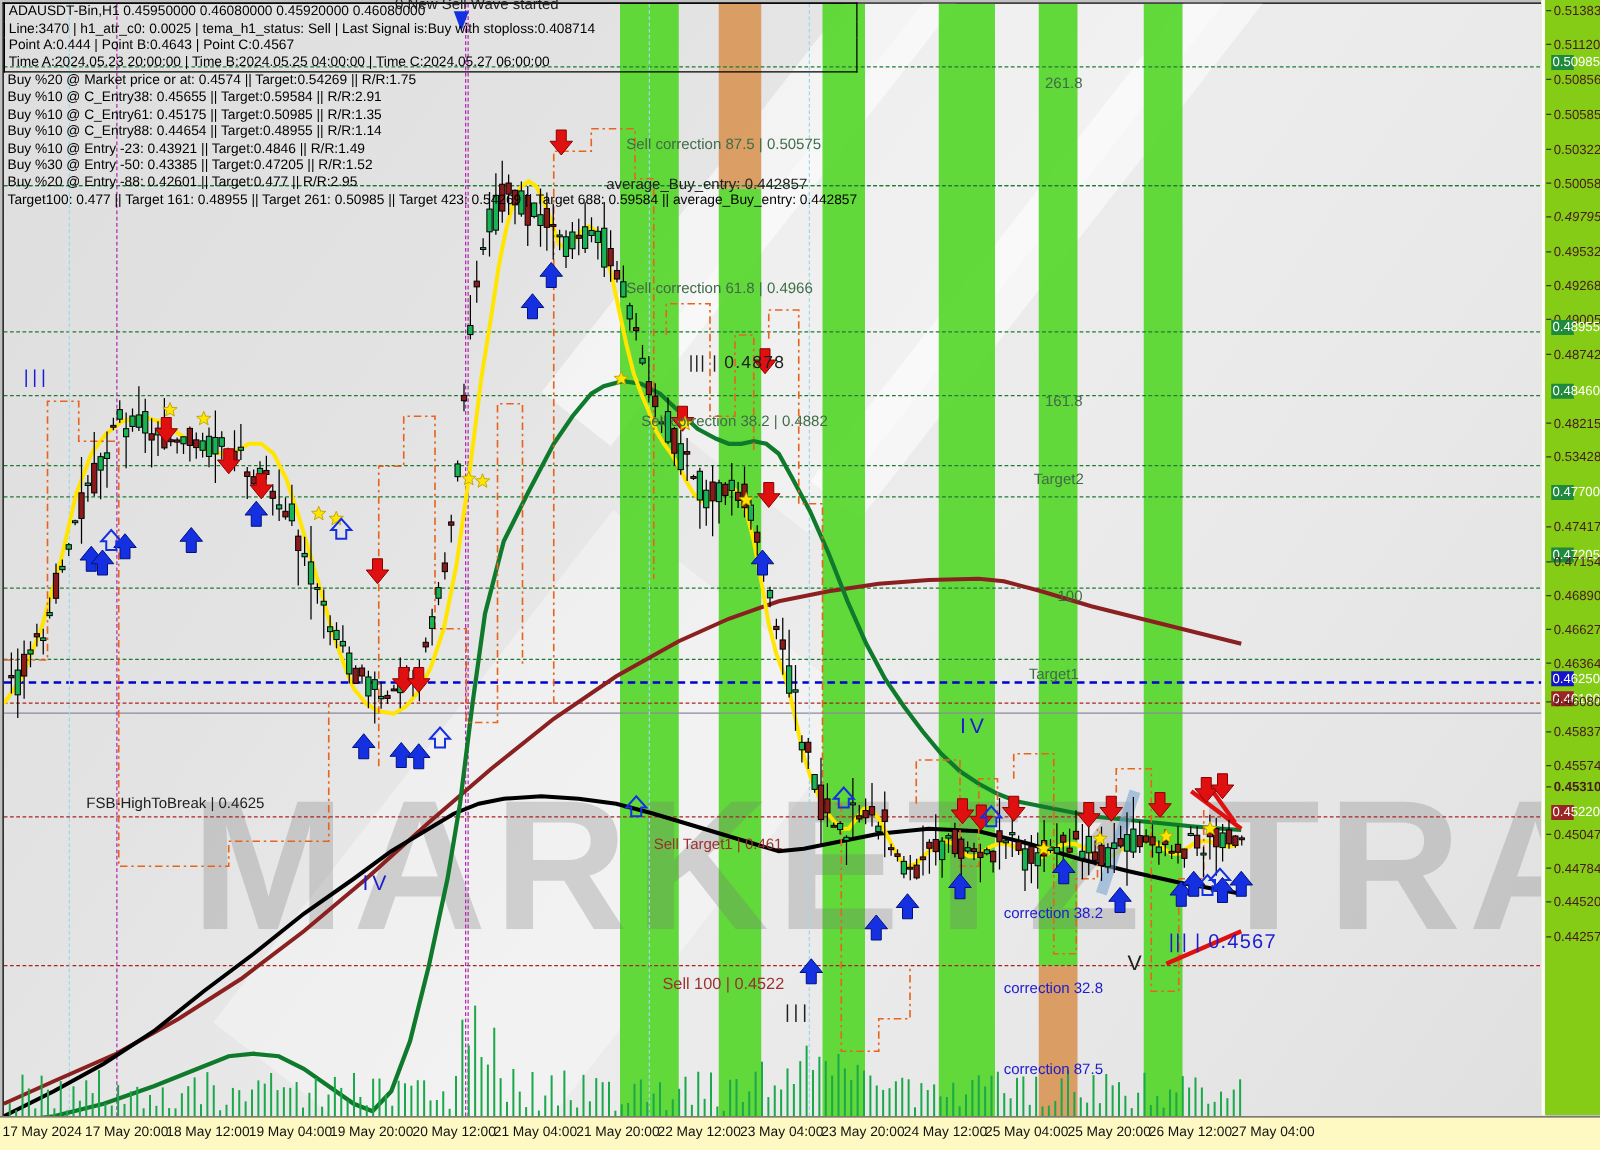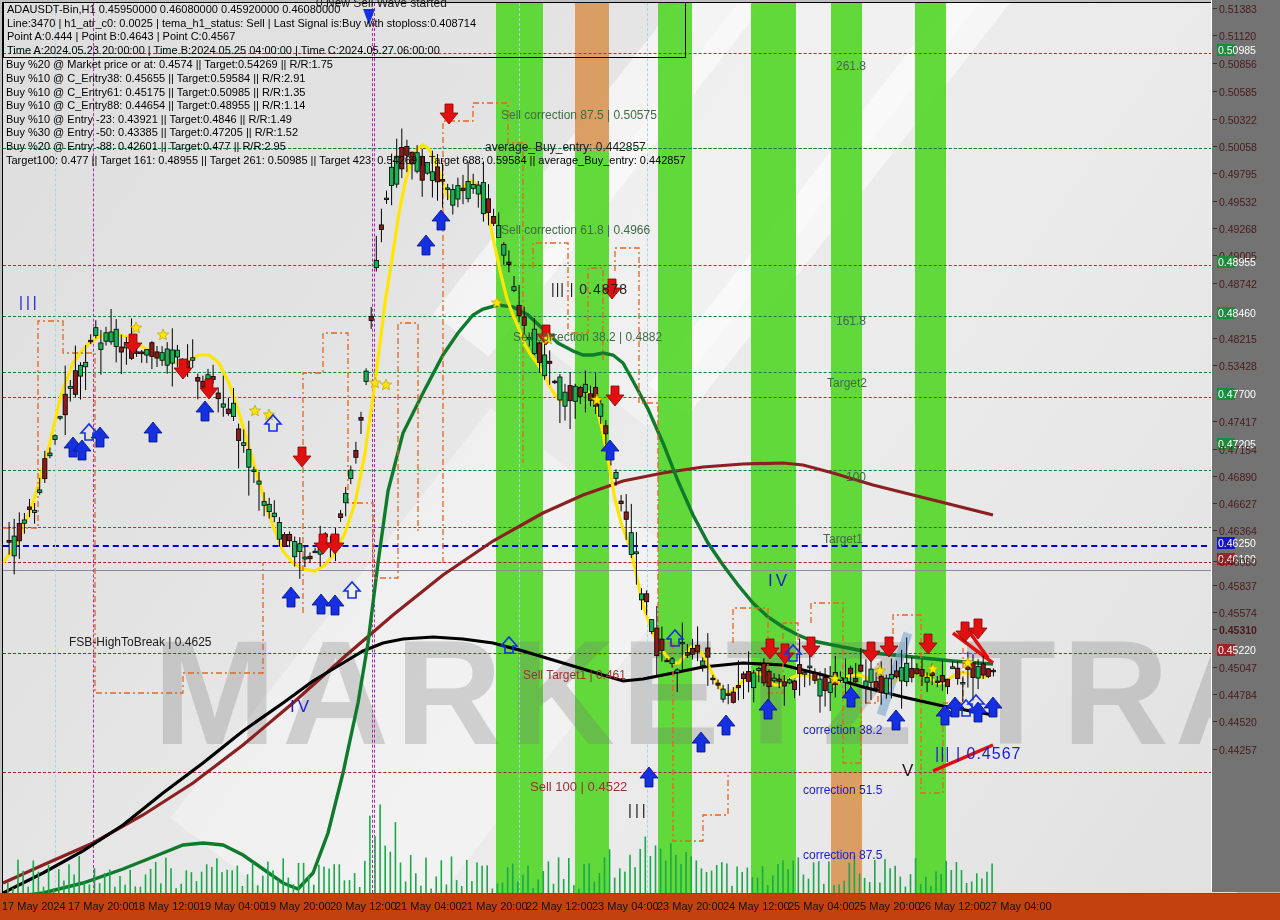"0.51383" #scale { background: #737373 -> #84cc16; border-left: 1px solid #ffffff -> 3px solid #ffffff; padding-left: 24px -> none }
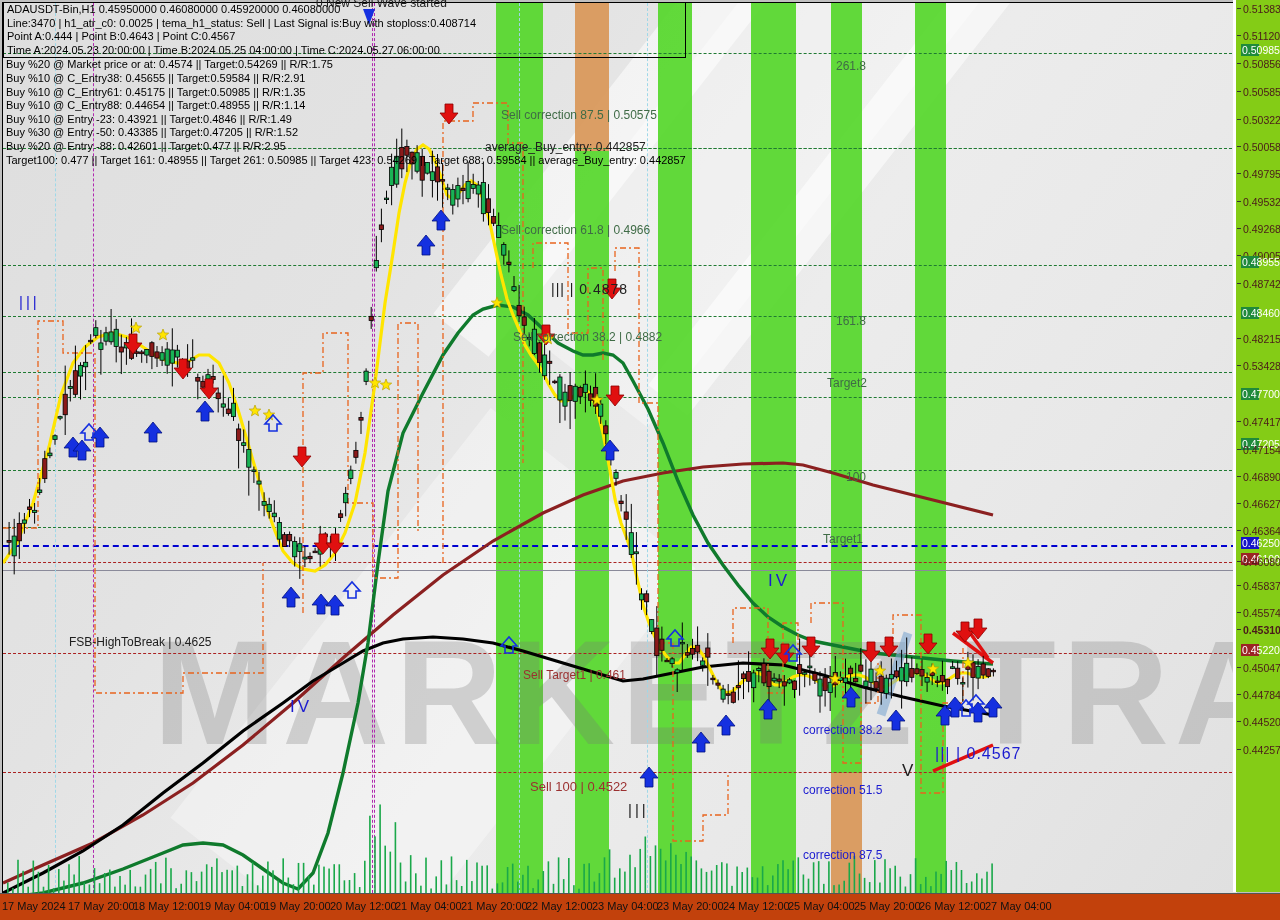"0.49795" div.tick { font-style: none -> italic }
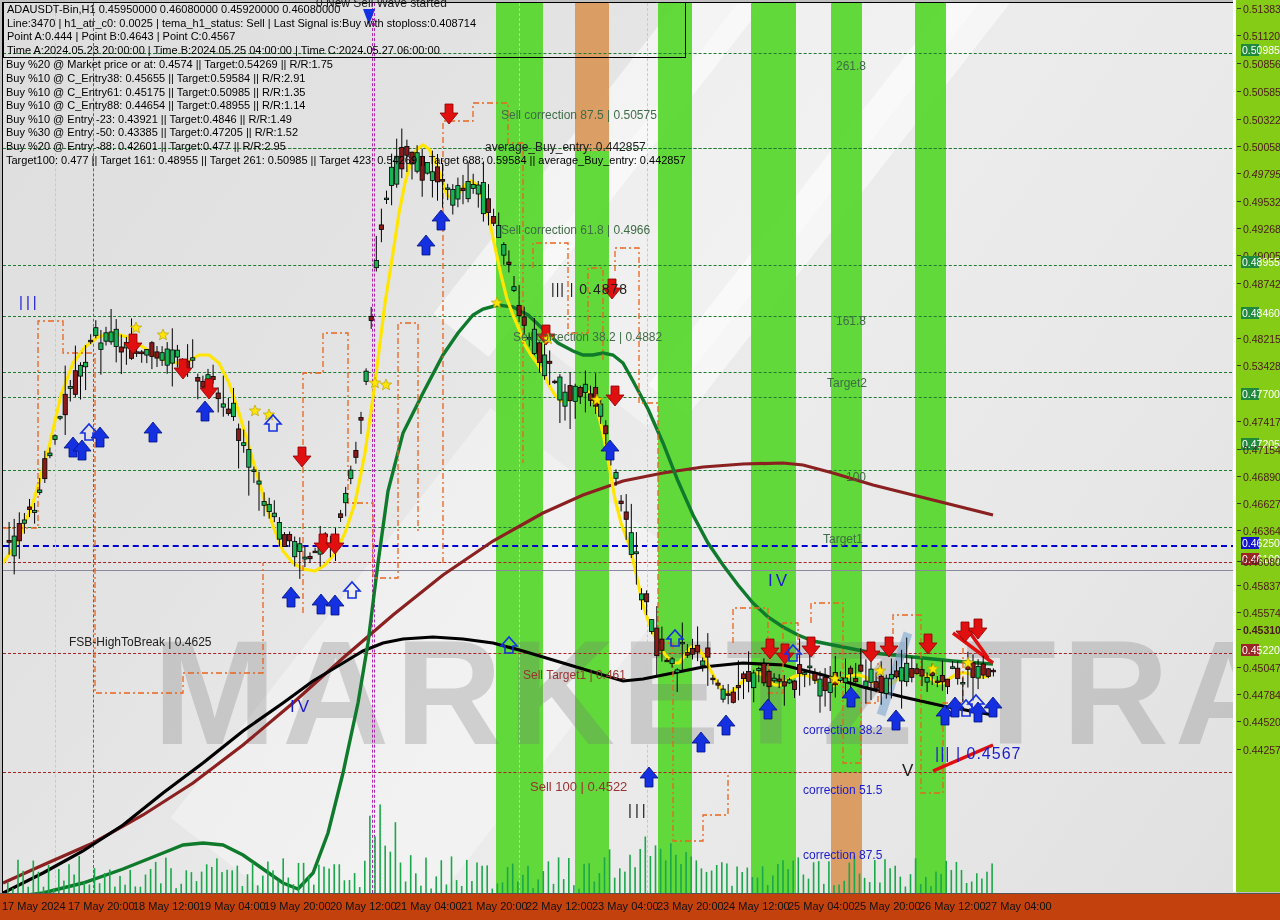"correction 51.5" div.lbl { text: 51.5 -> 32.8 }
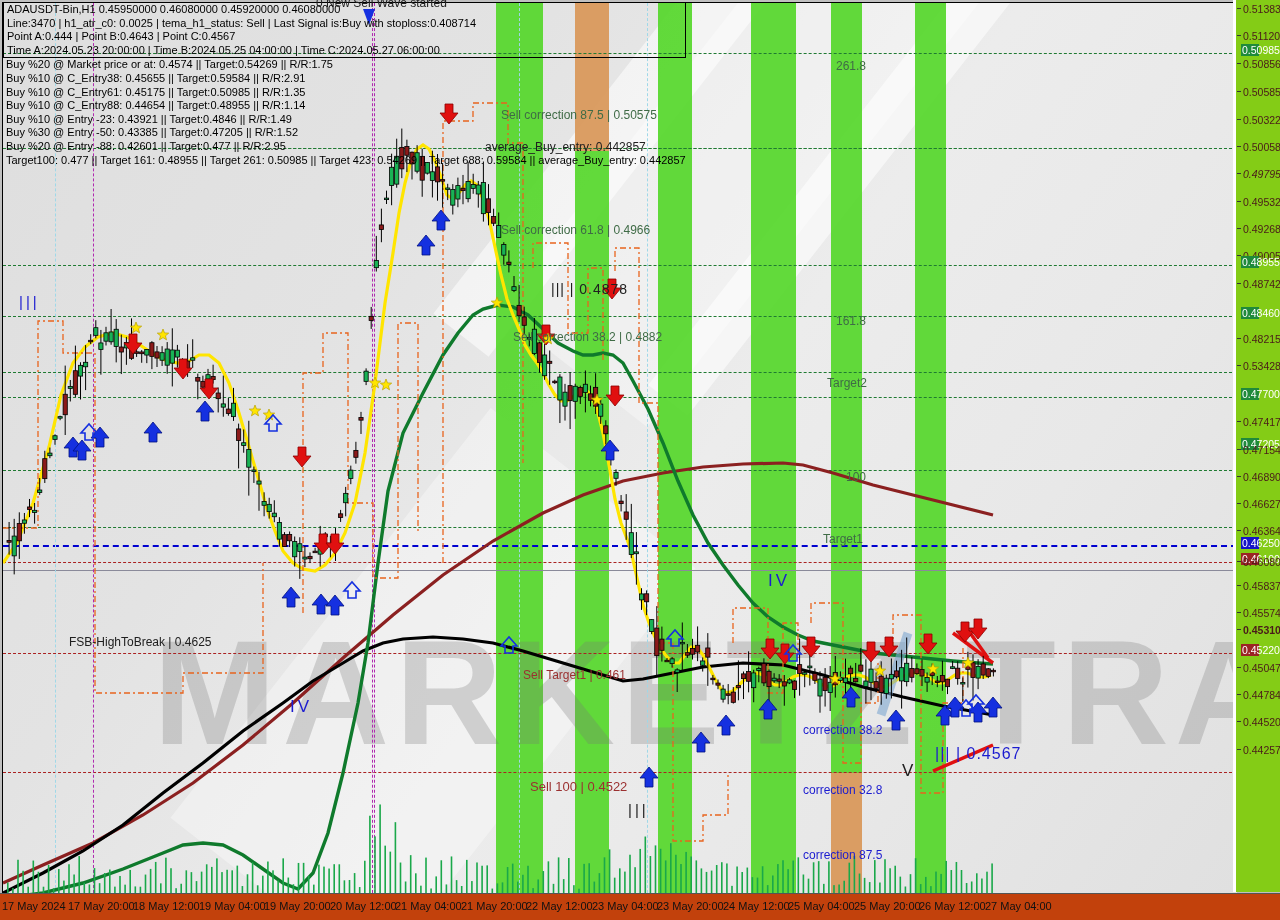"17 May 2024" #timescale { background: #c2410c -> #fef9c3 }
